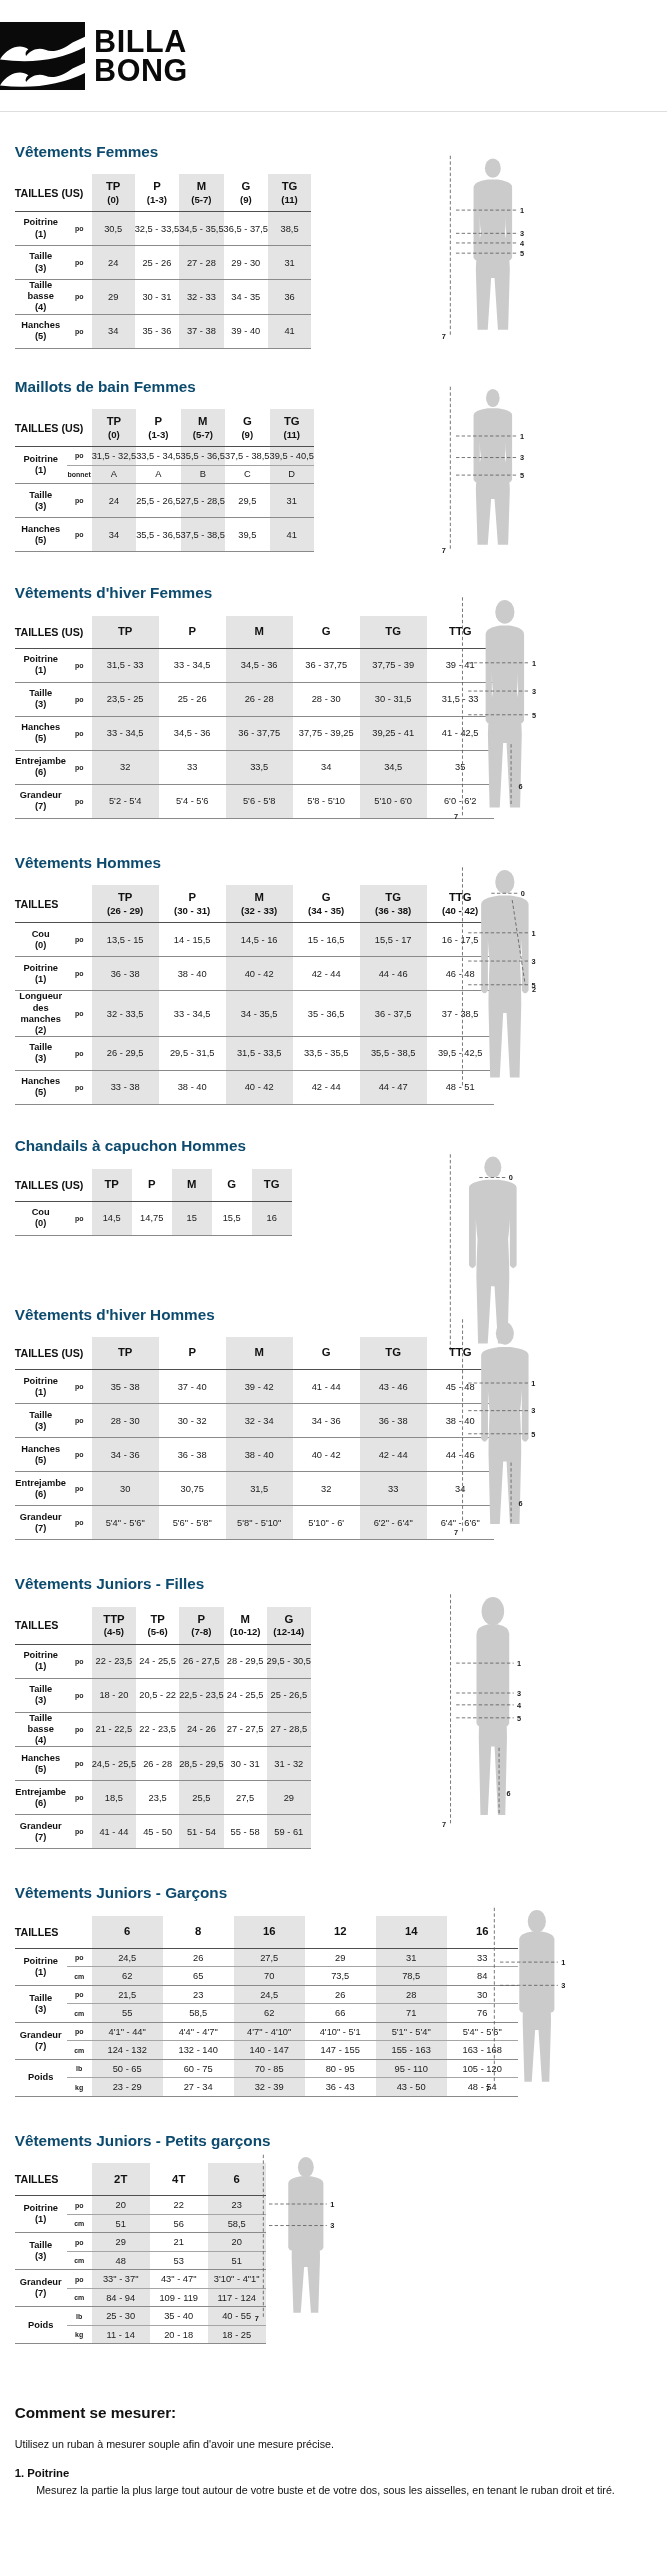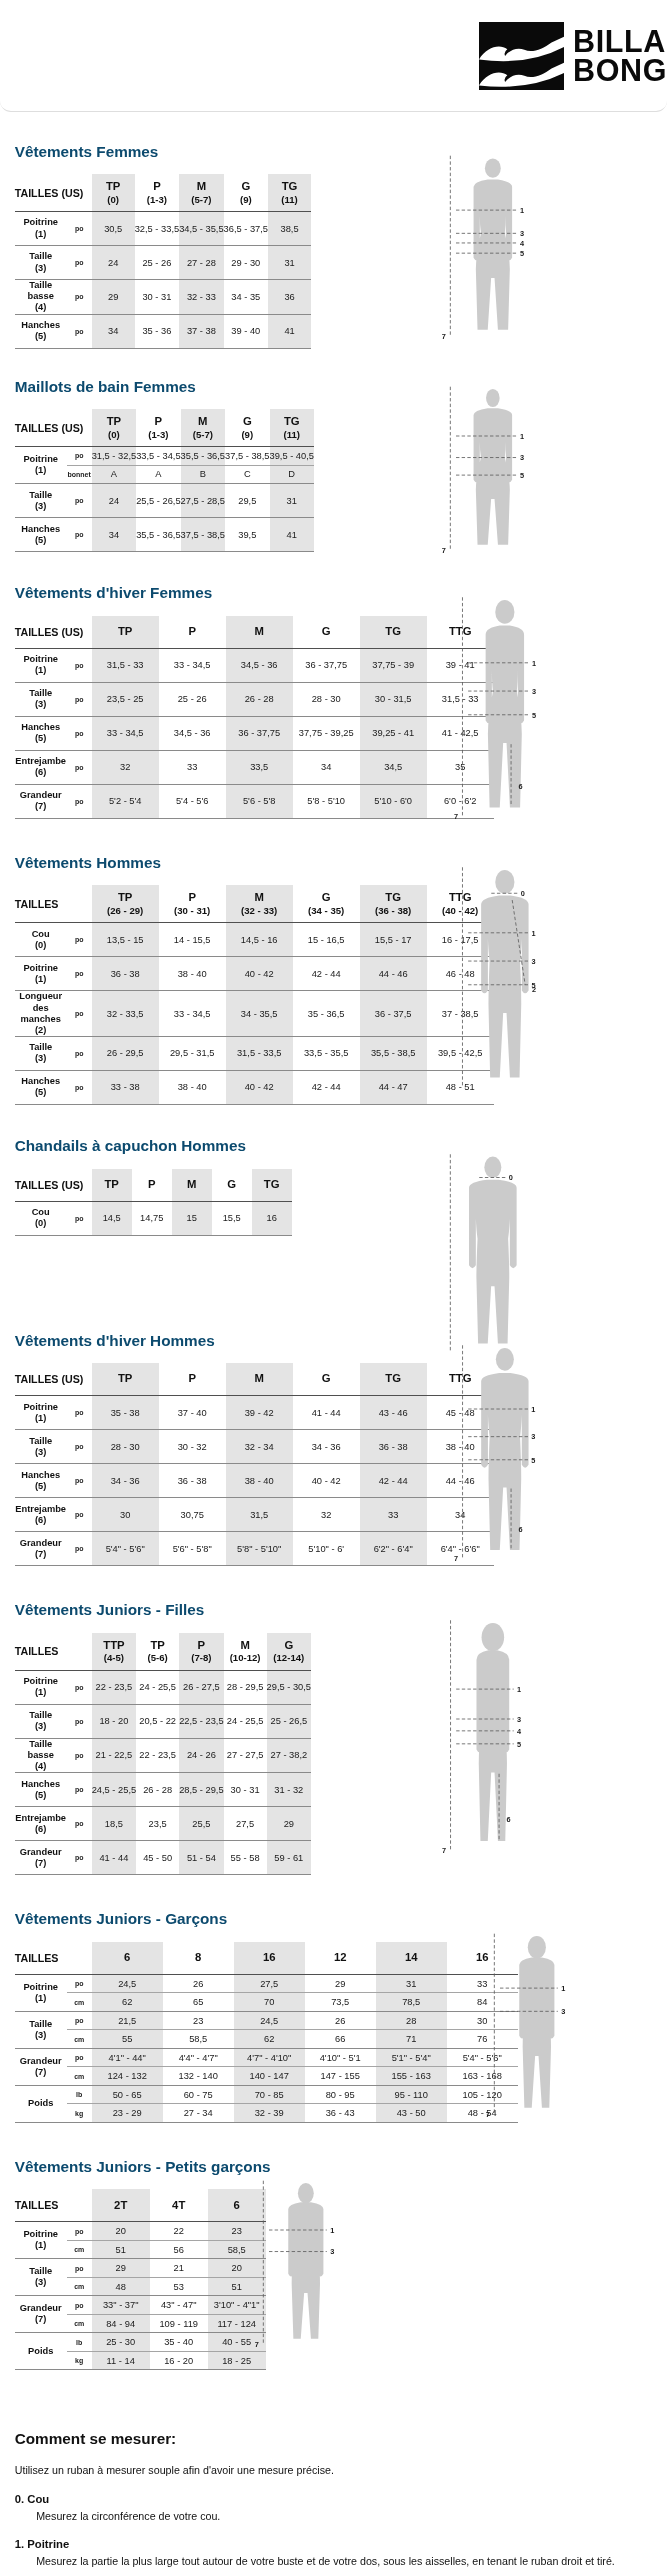"BILLA" header { border-radius: 11px -> none; justify-content: flex-end -> flex-start }
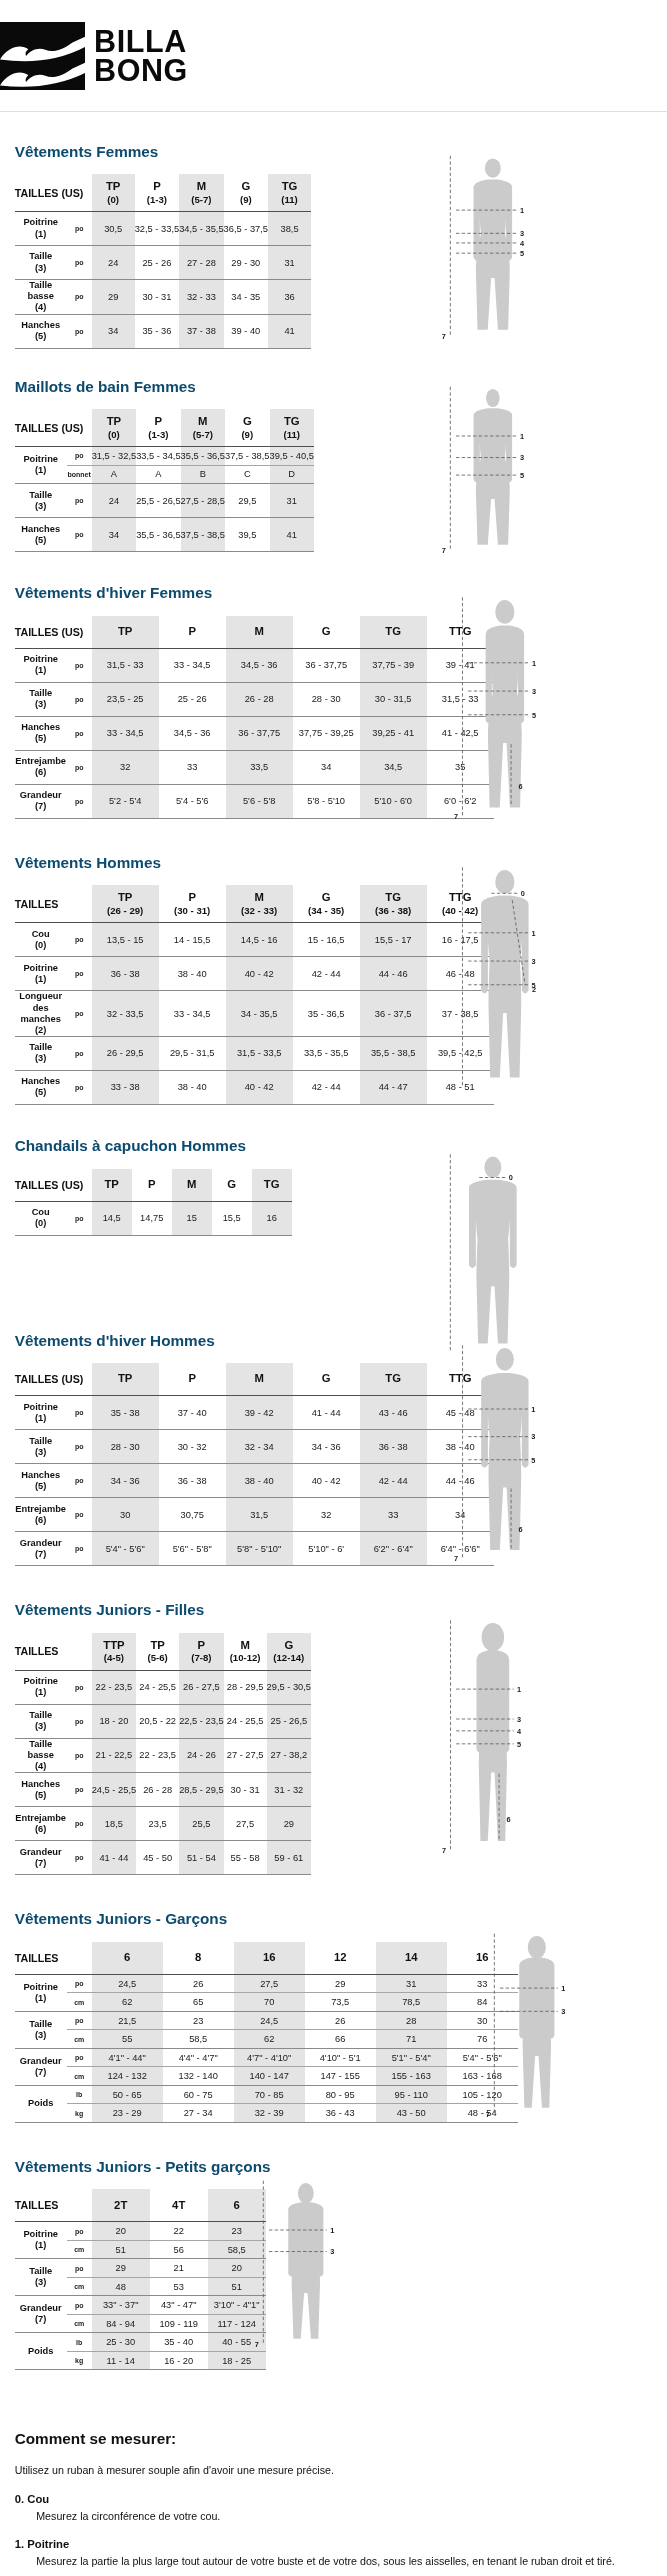"Vêtements d'hiver Hommes" section.chart-section { margin-top: 96px -> 70px }
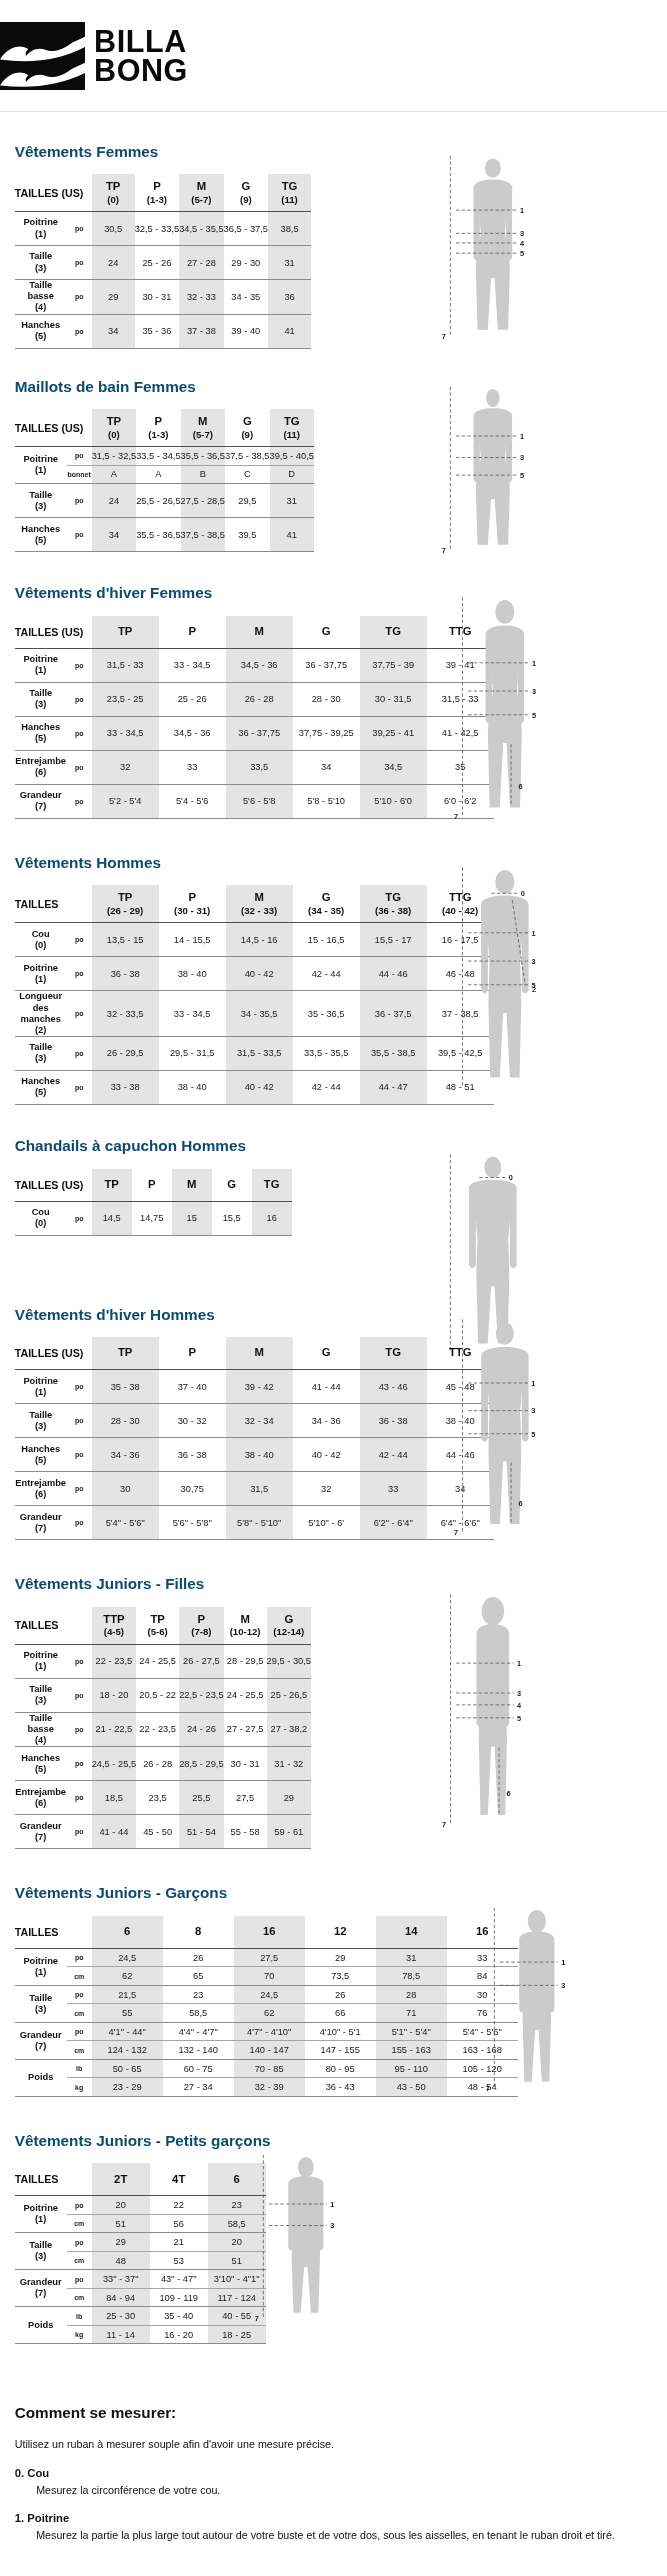"27 - 38,2" td.val { text: 38,2 -> 28,5 }
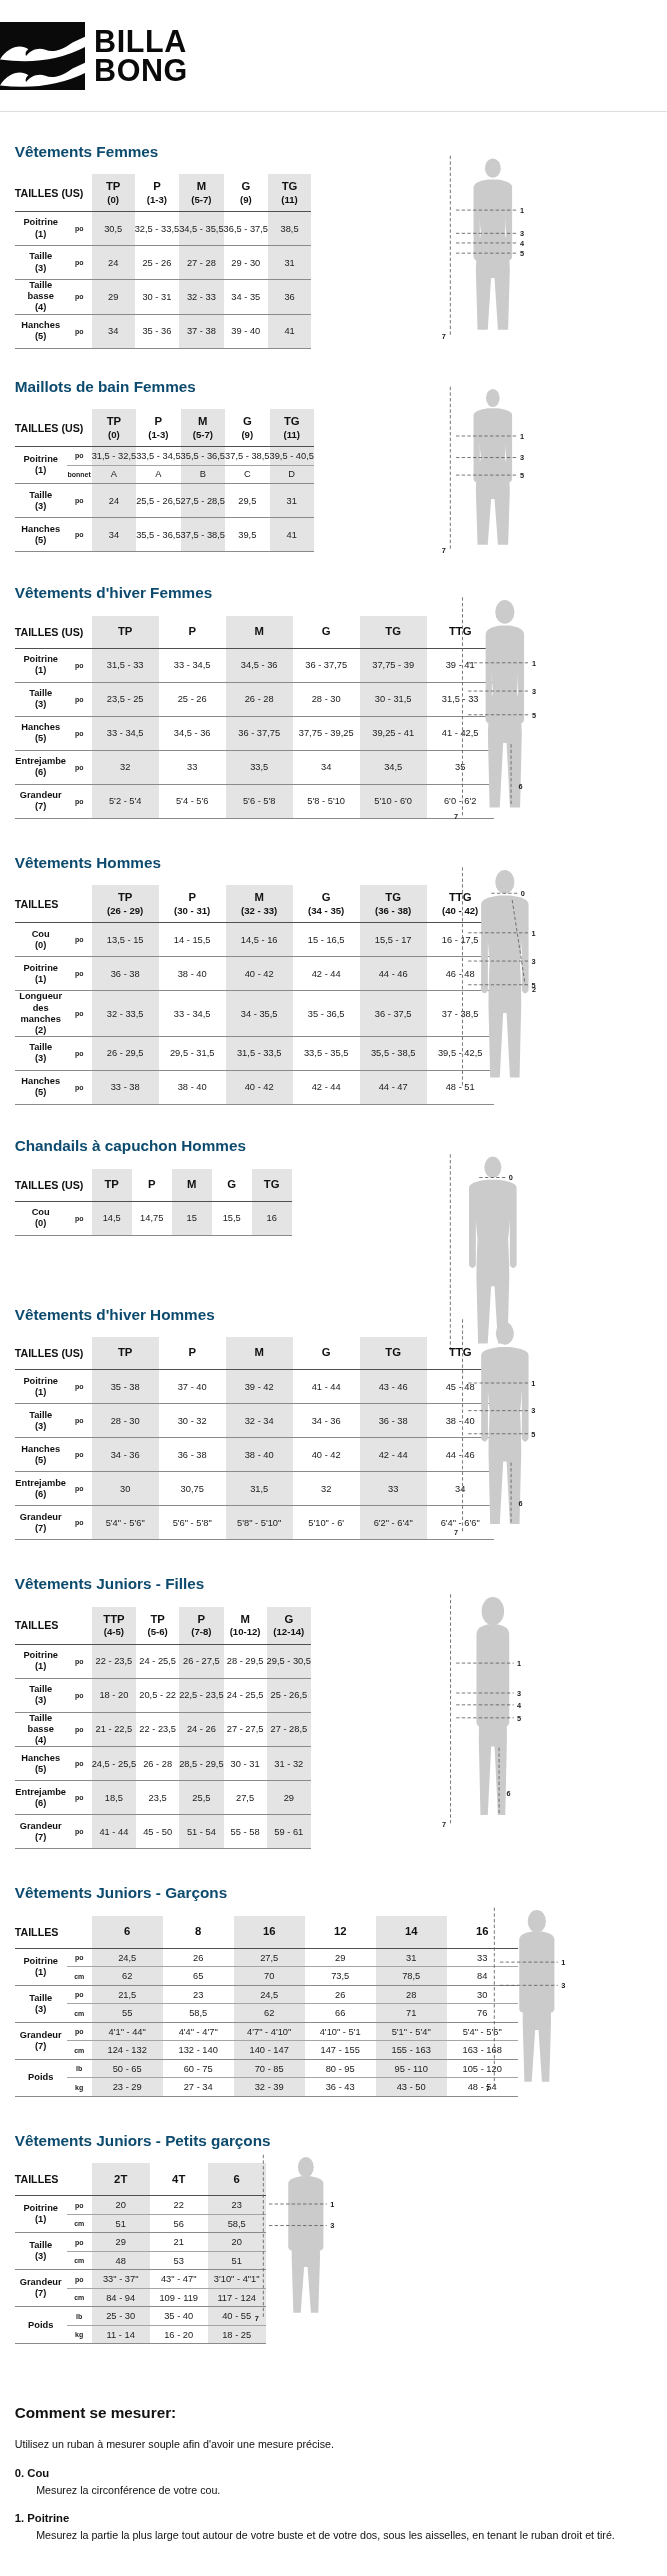"16 - 20" td.val { text: 16 - 20 -> 20 - 18 }
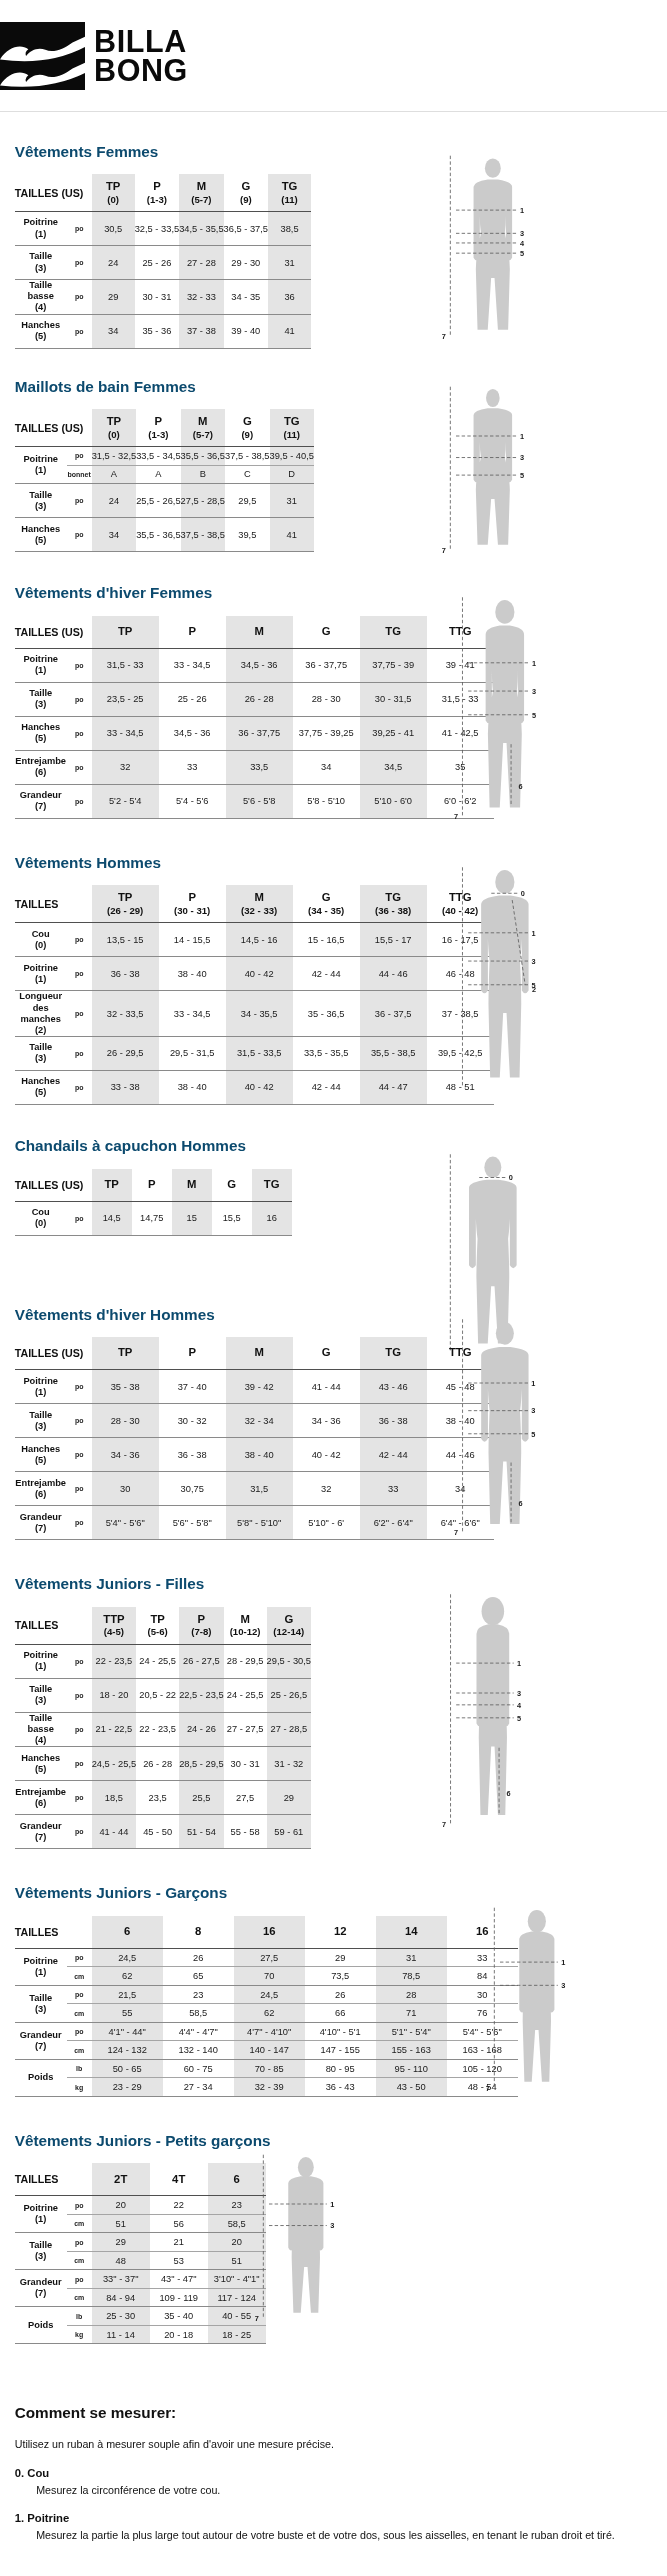"0. Cou" div.hitem { html: <div> <div><span>0. </span><span>Cou</span></div> <div>Mesurez la circonférence de votre cou.</div> </div> -> none }
